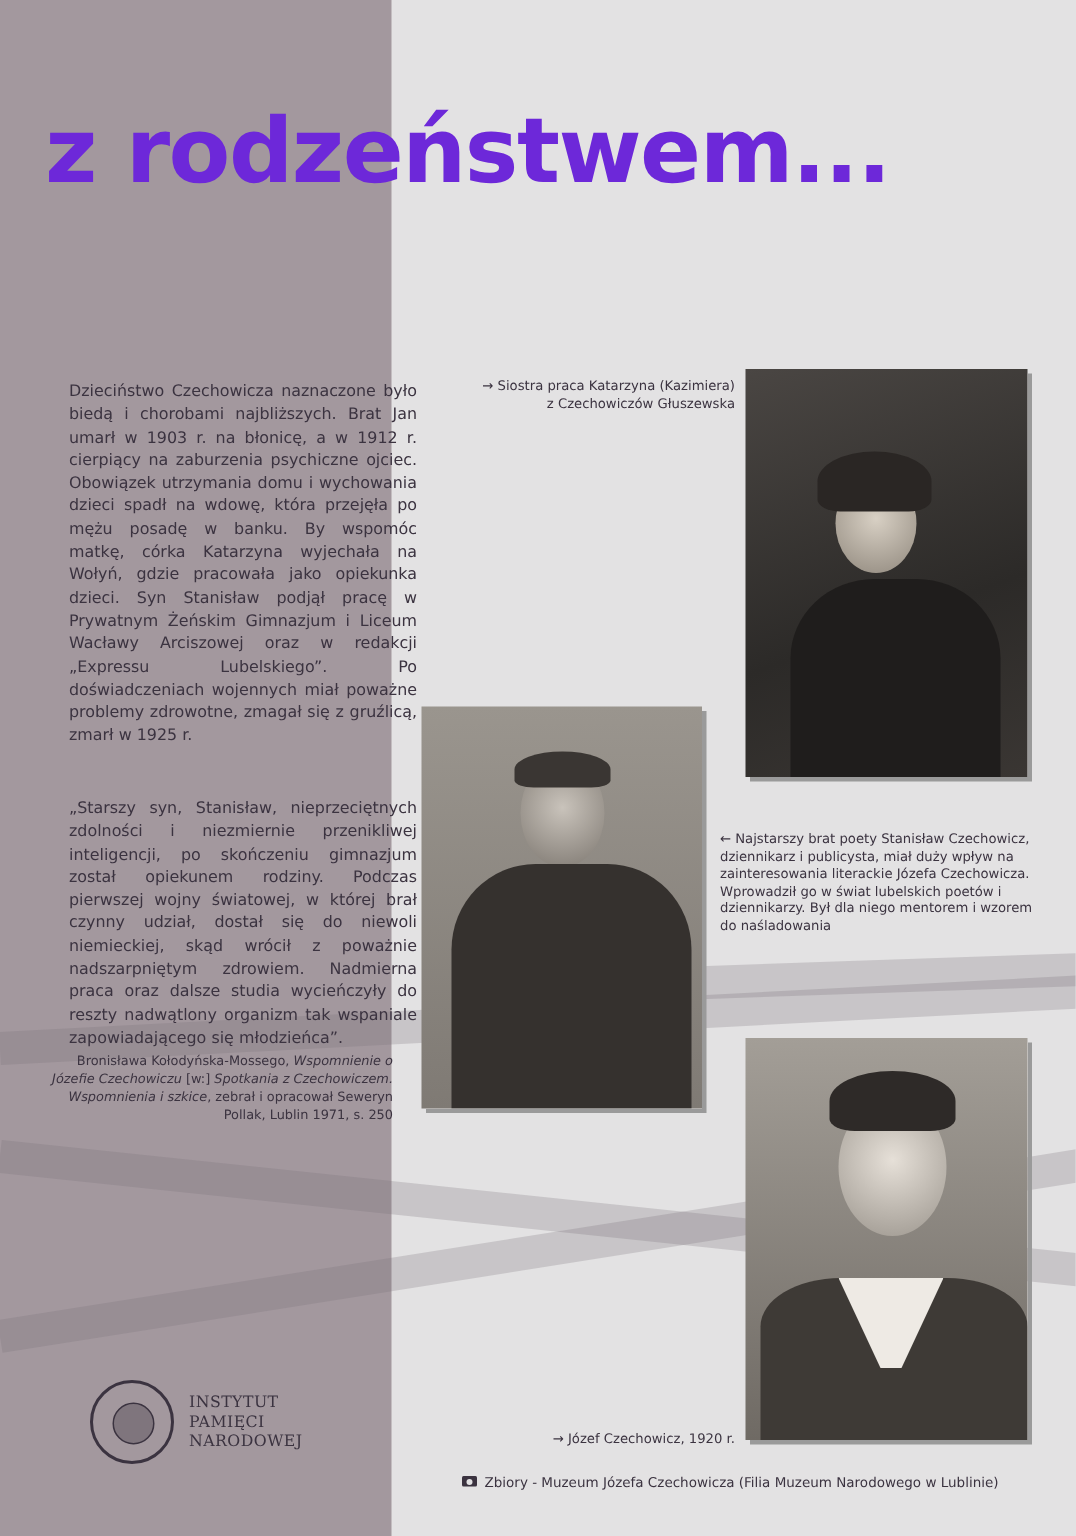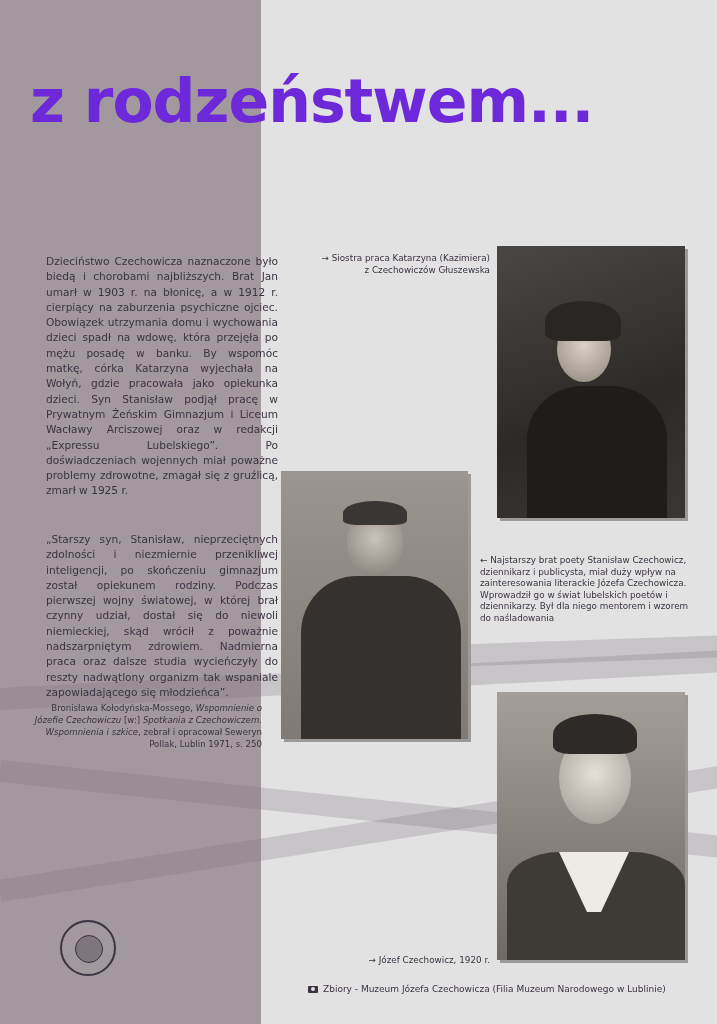"INSTYTUT" div.ipn-text { html: none -> <div> <div>INSTYTUT</div> <div>PAMIĘCI</div> <div>NARODOWEJ</div> </div> }
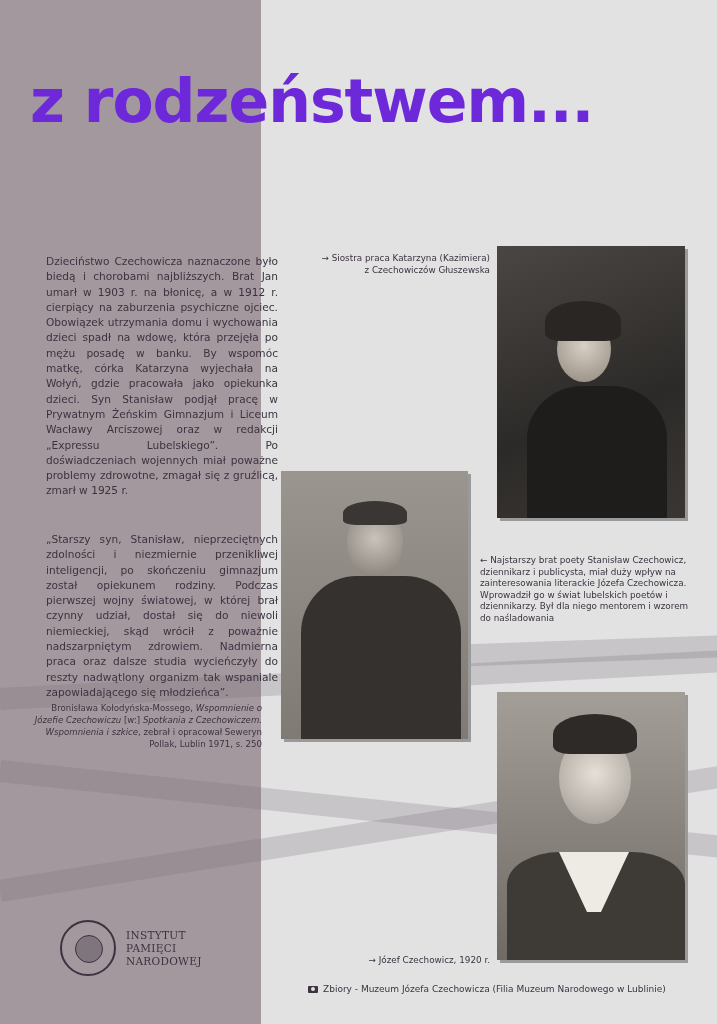"Zbiory - Muzeum Józefa Czechowicza" .footer { align-items: center -> none }
